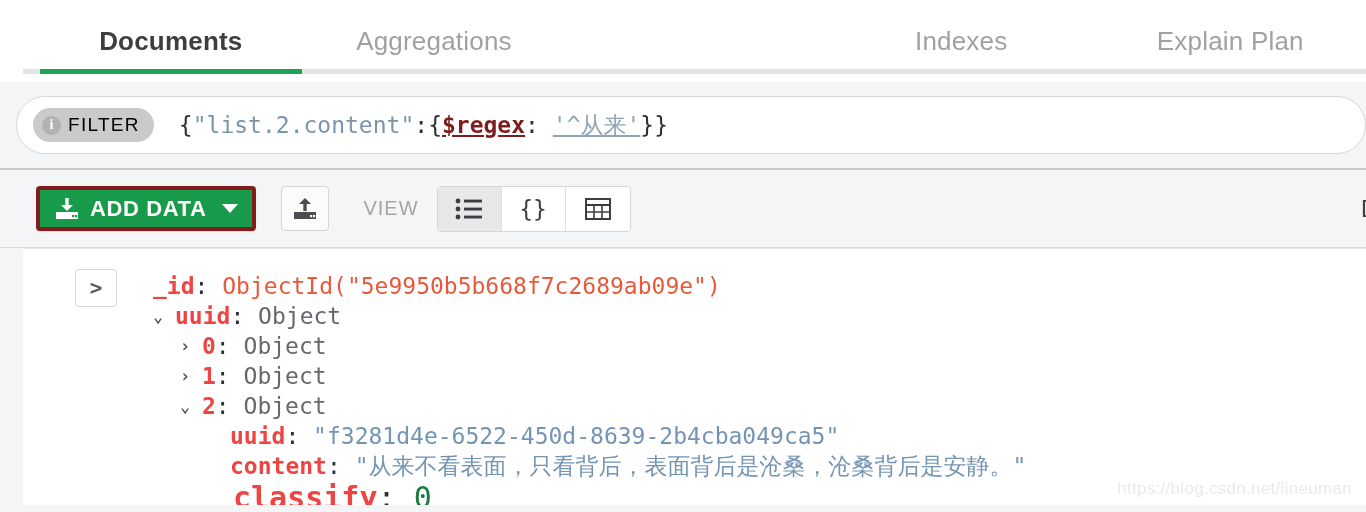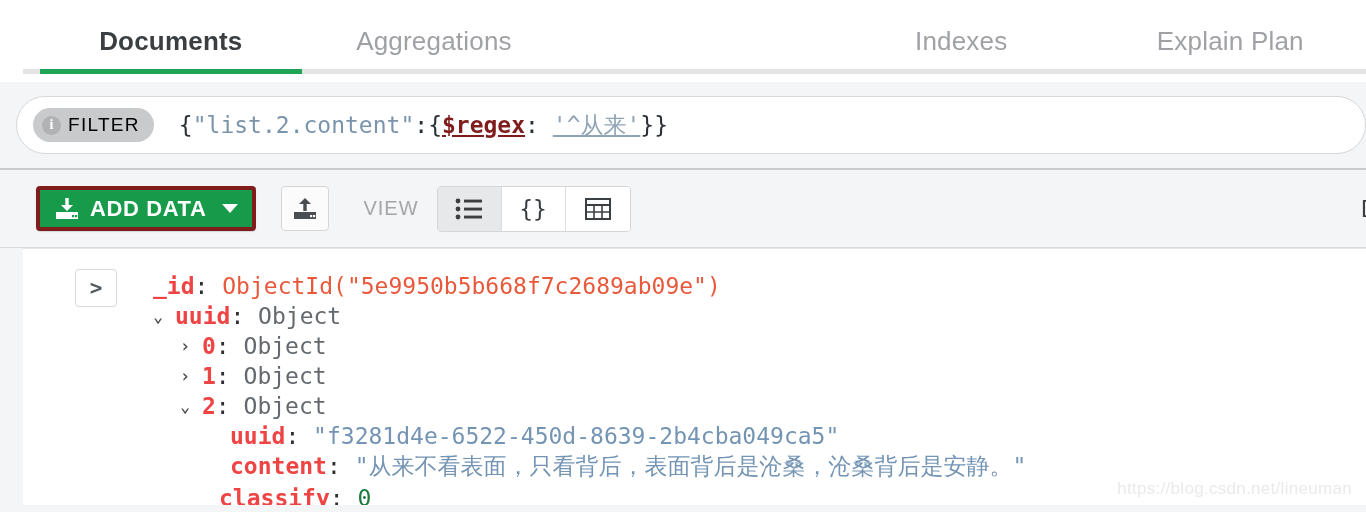"classify: 0" .cutline { font-size: 23px -> 30px; left: 196px -> 210px }
